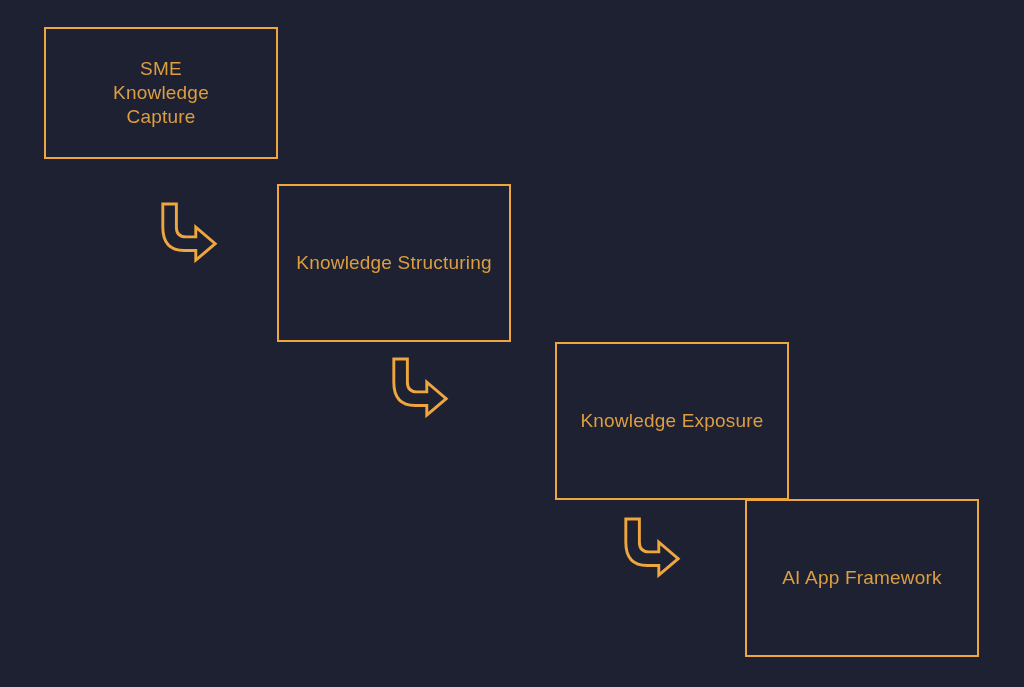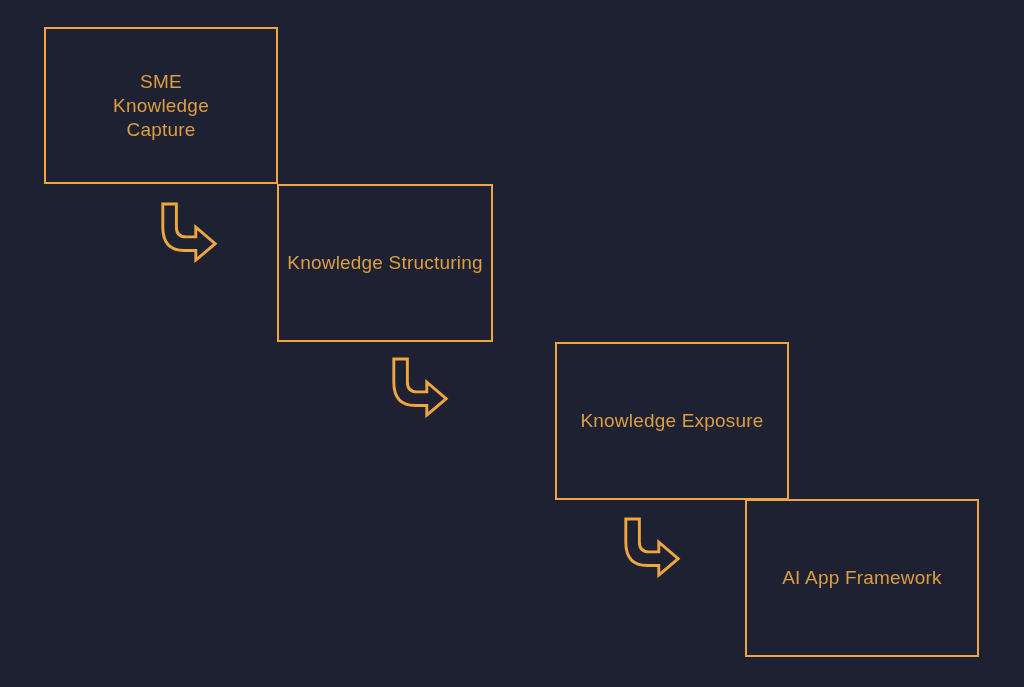"SME" .step-1 { height: 157px -> 132px }
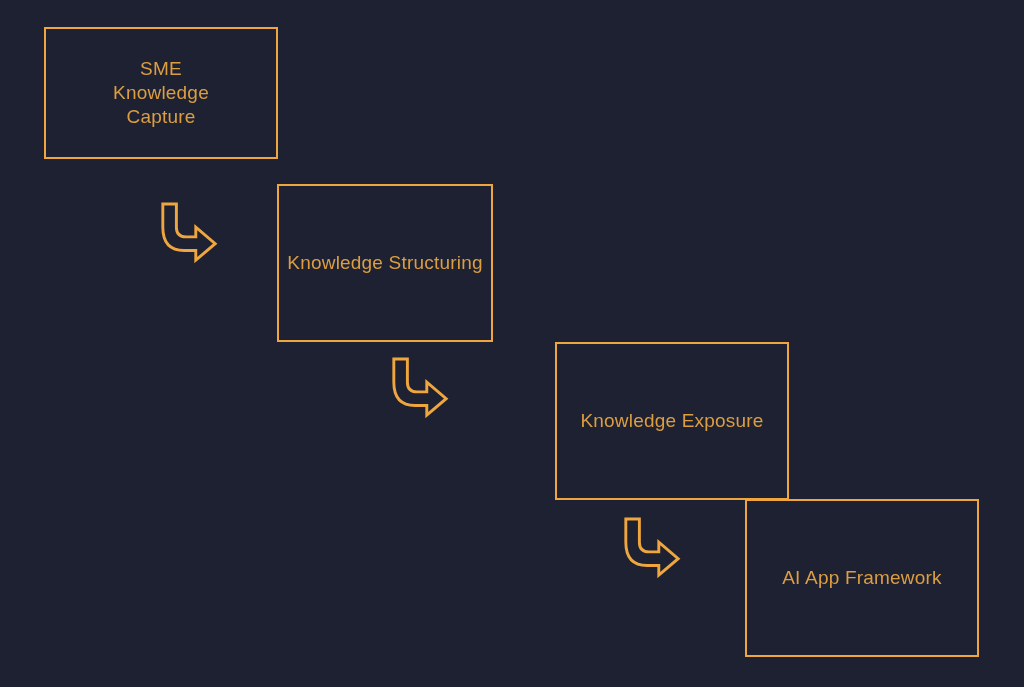"Knowledge Structuring" .step-2 { width: 216px -> 234px }
